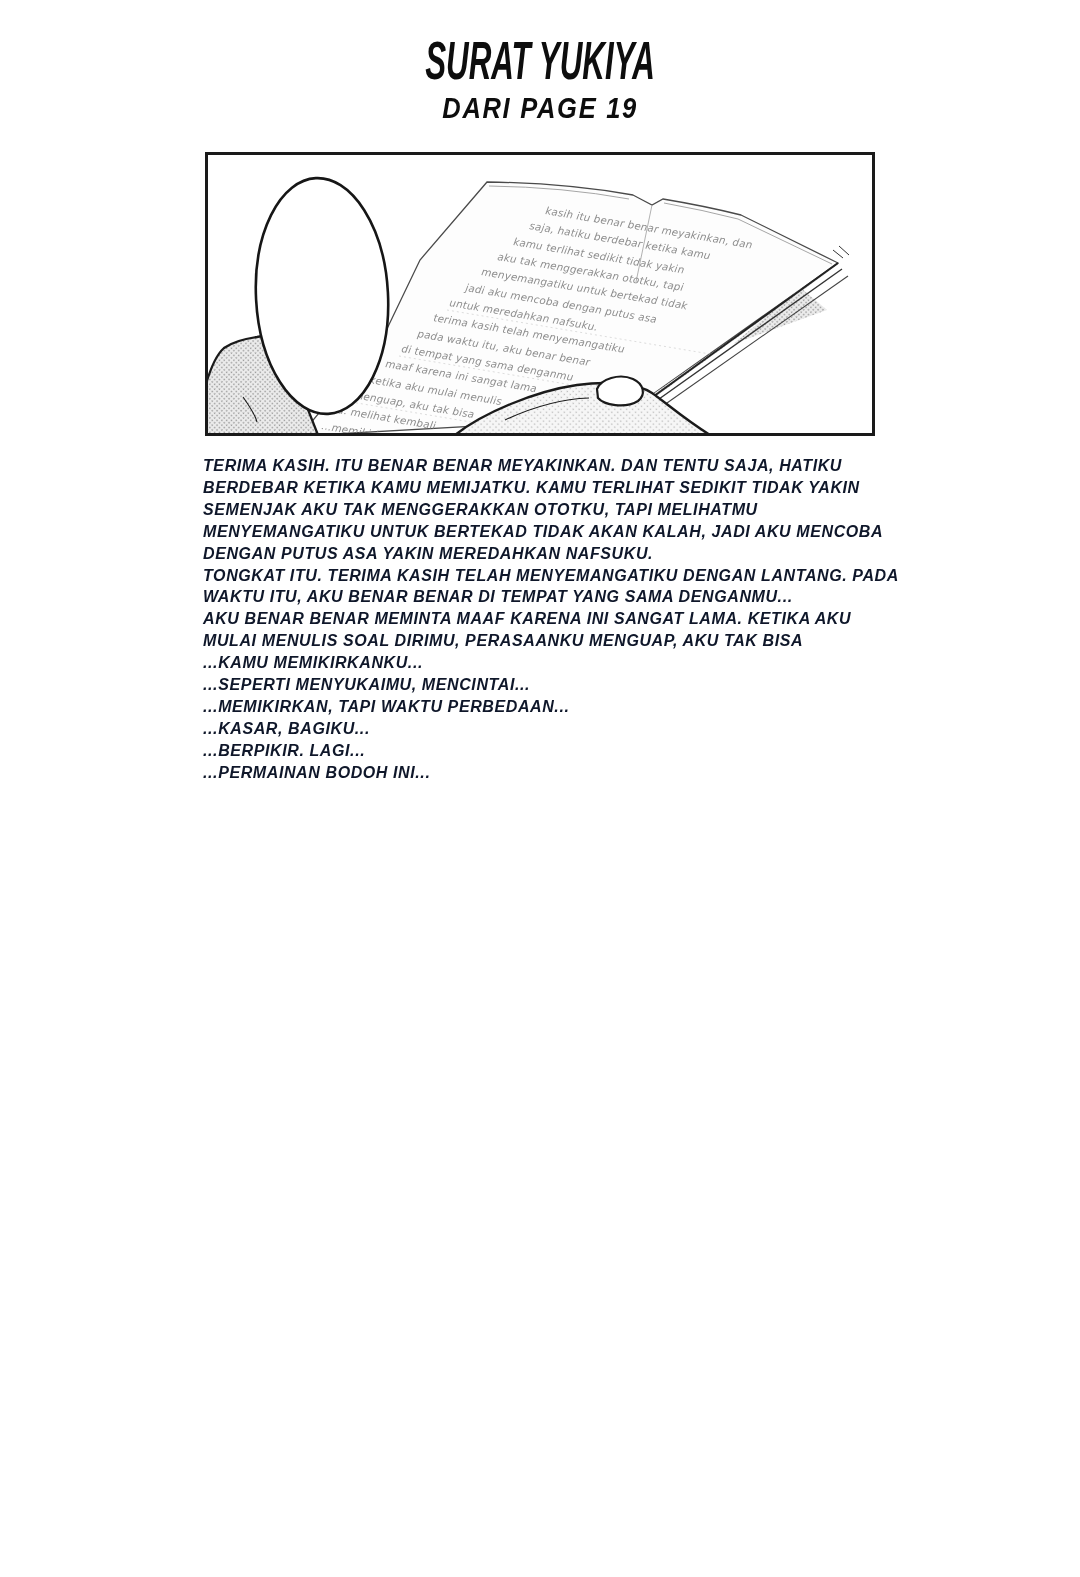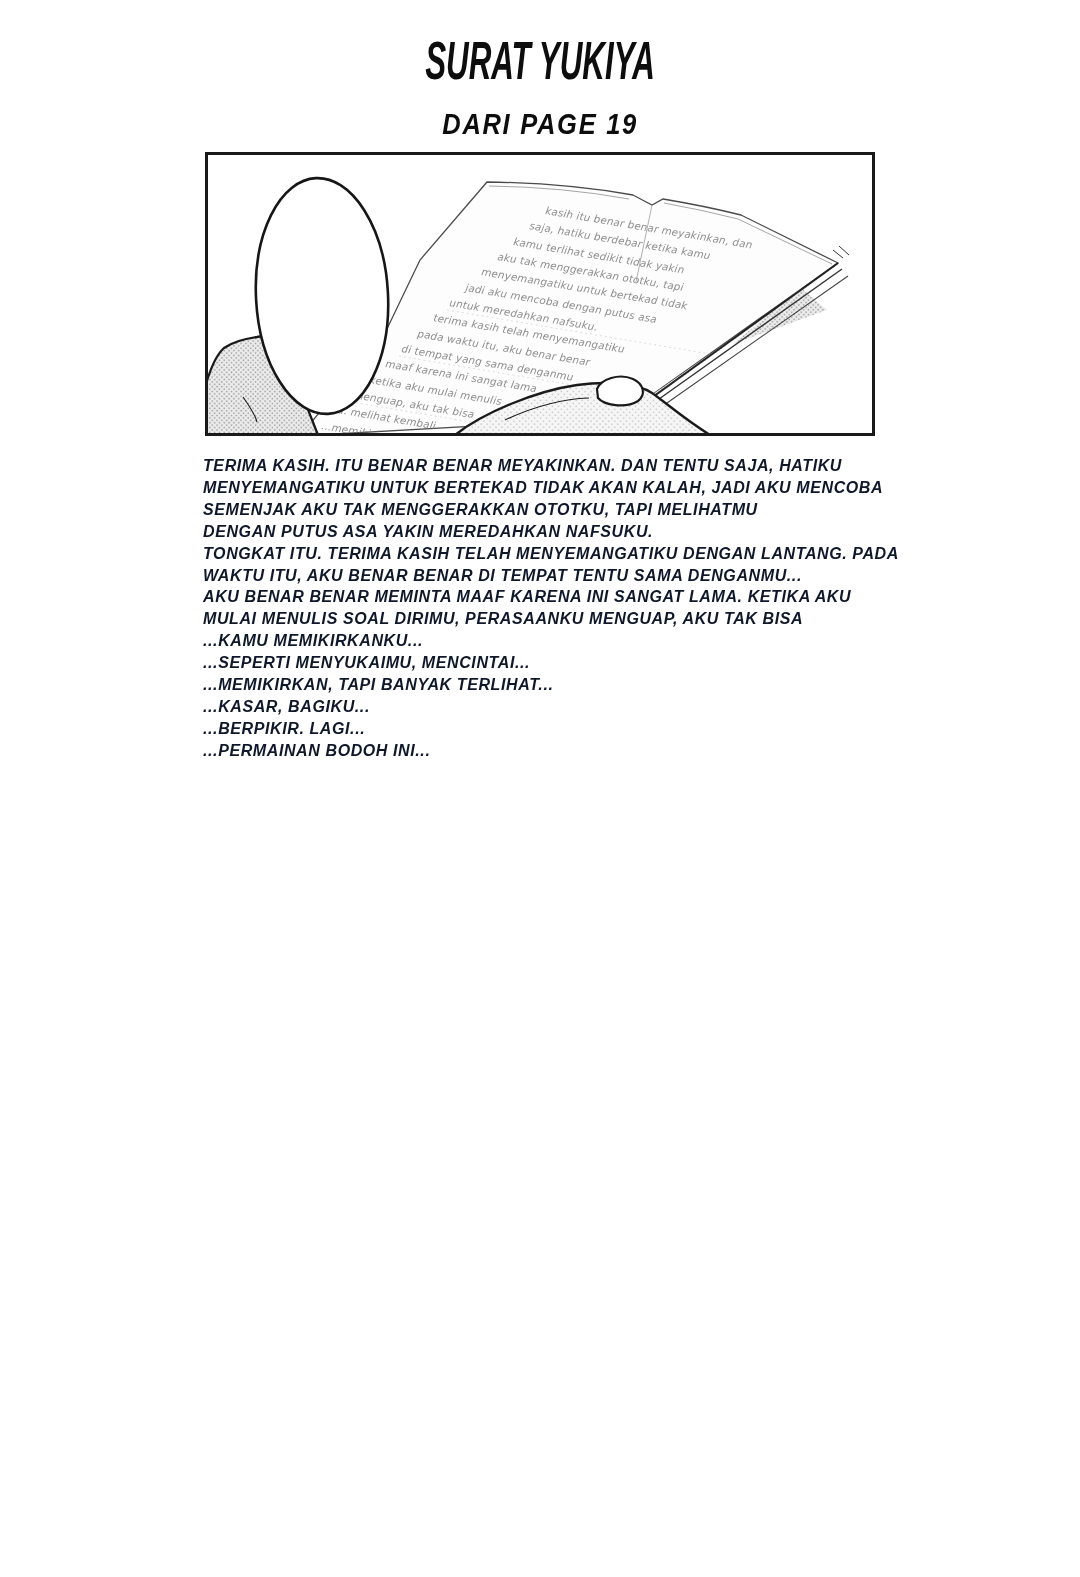"DARI PAGE 19" .subtitle-line { margin-top: 22px -> 6px }
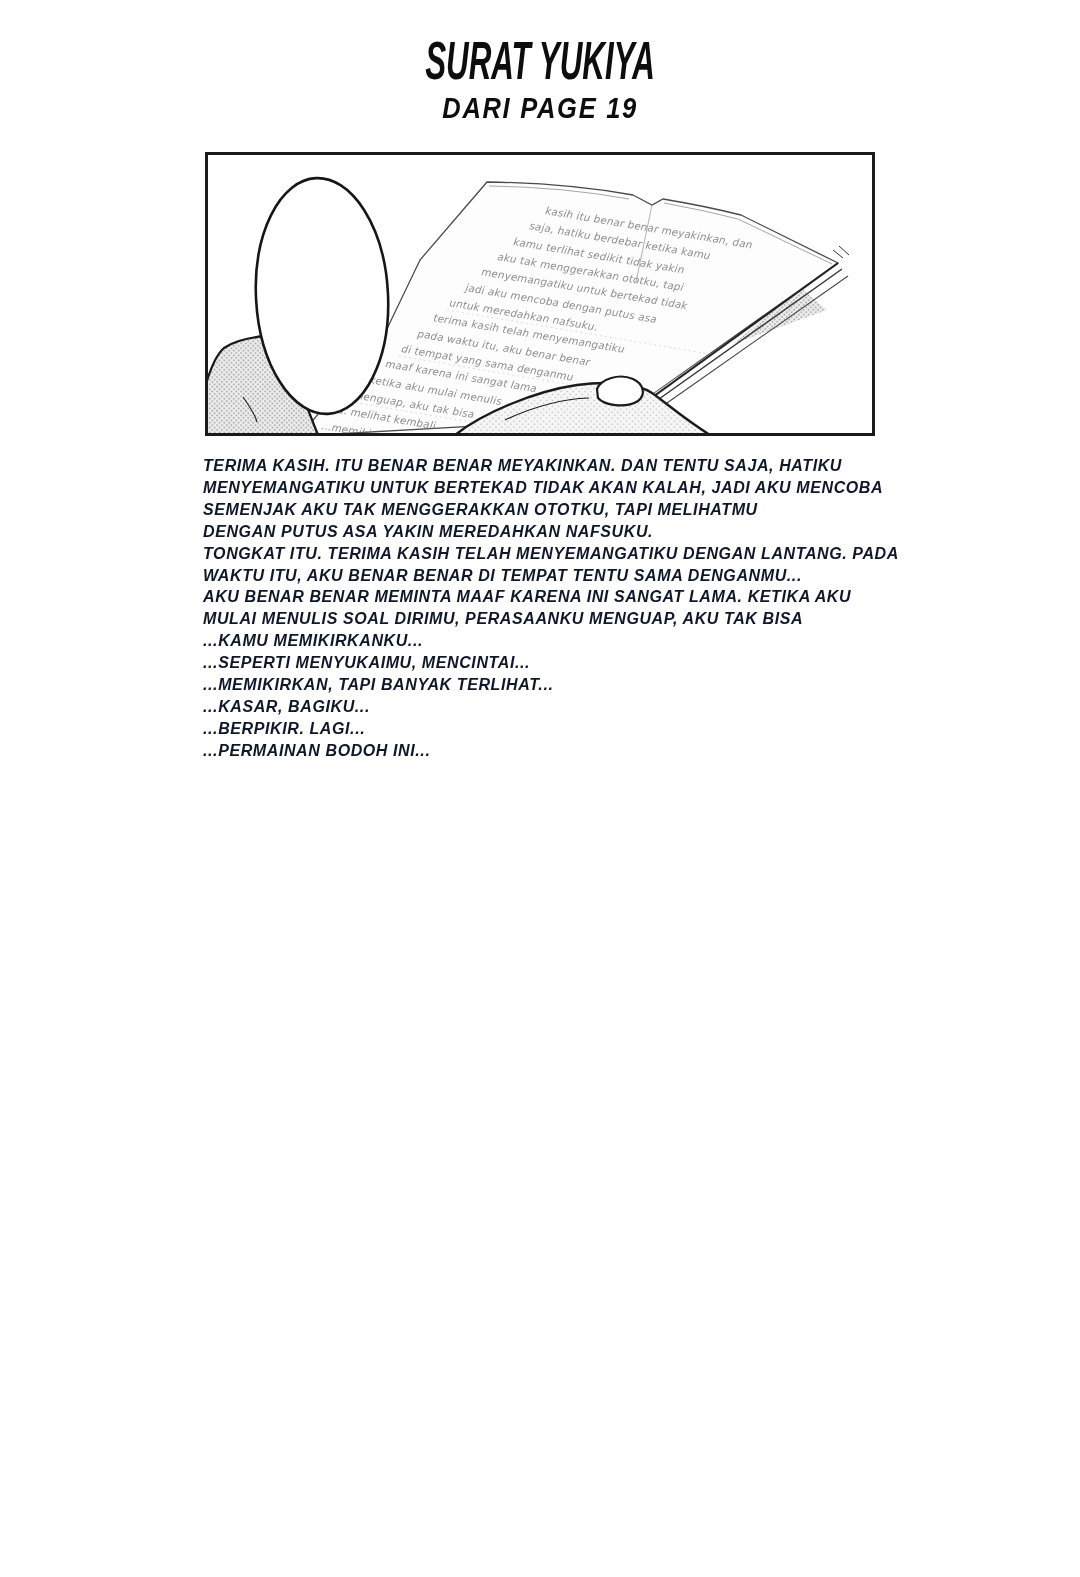"BERDEBAR KETIKA KAMU MEMIJATKU. KAMU" div { html: none -> <div>BERDEBAR KETIKA KAMU MEMIJATKU. KAMU TERLIHAT SEDIKIT TIDAK YAKIN</div> }
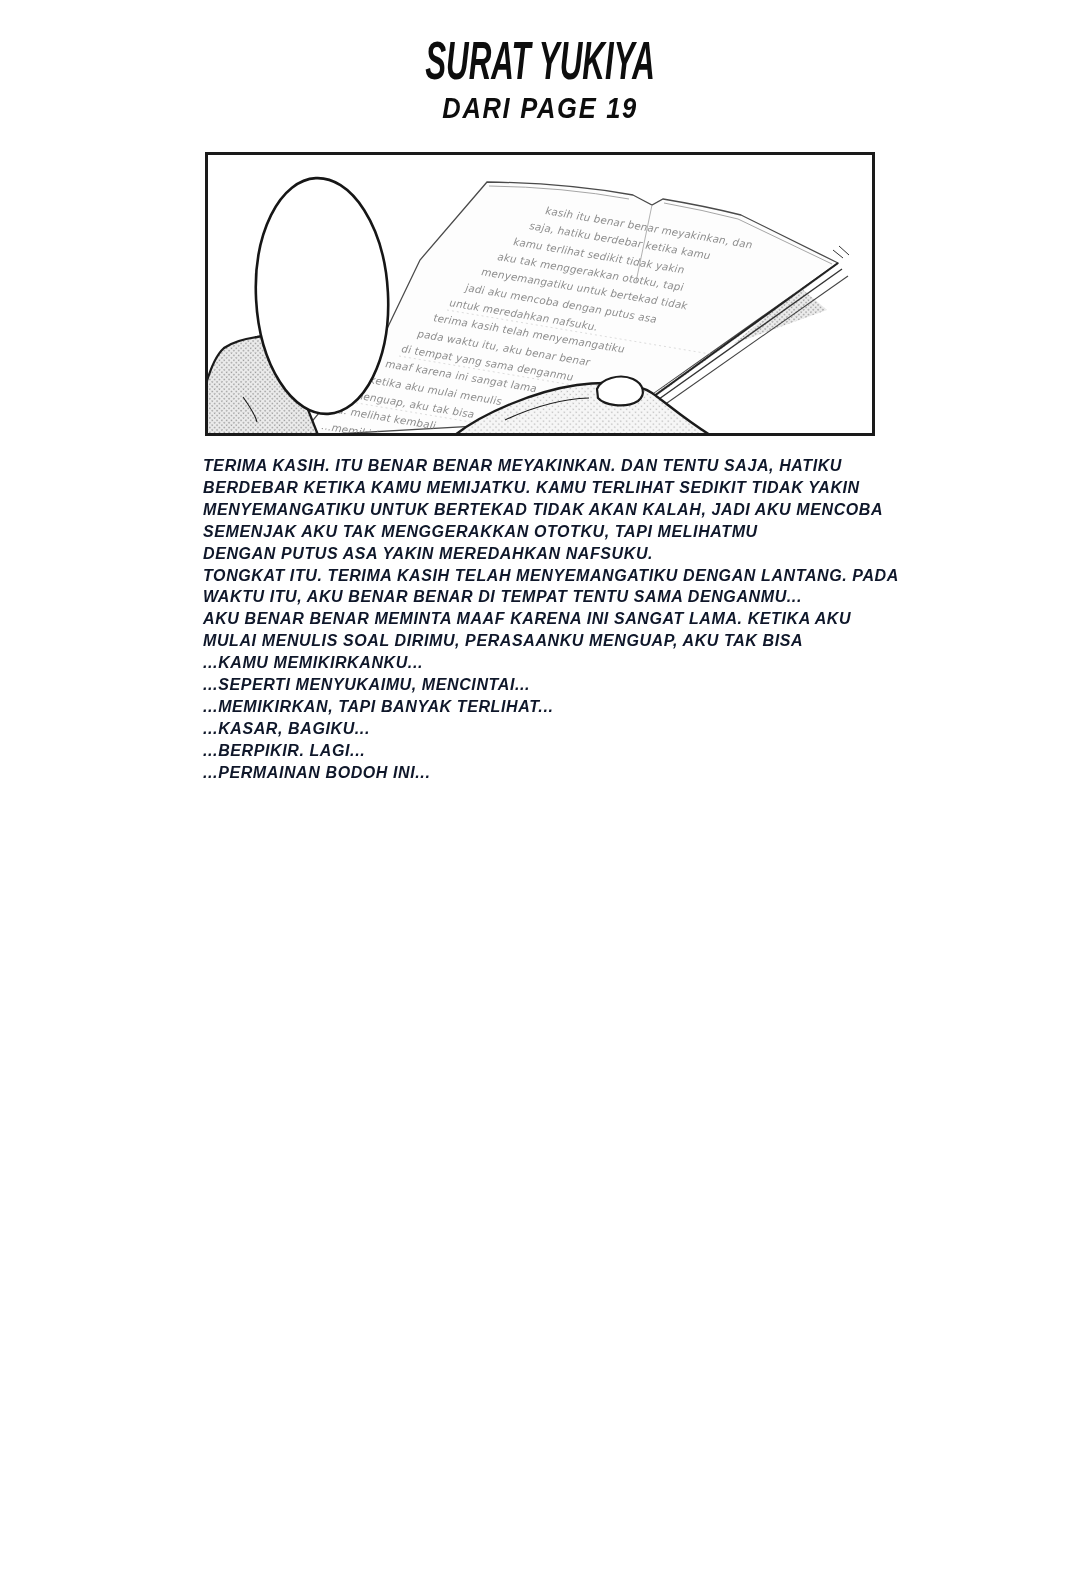"MENYEMANGATIKU UNTUK BERTEKAD TIDAK AKAN" div { order: before "SEMENJAK AKU TAK MENGGERAKKAN OTOTKU," -> after "SEMENJAK AKU TAK MENGGERAKKAN OTOTKU," }
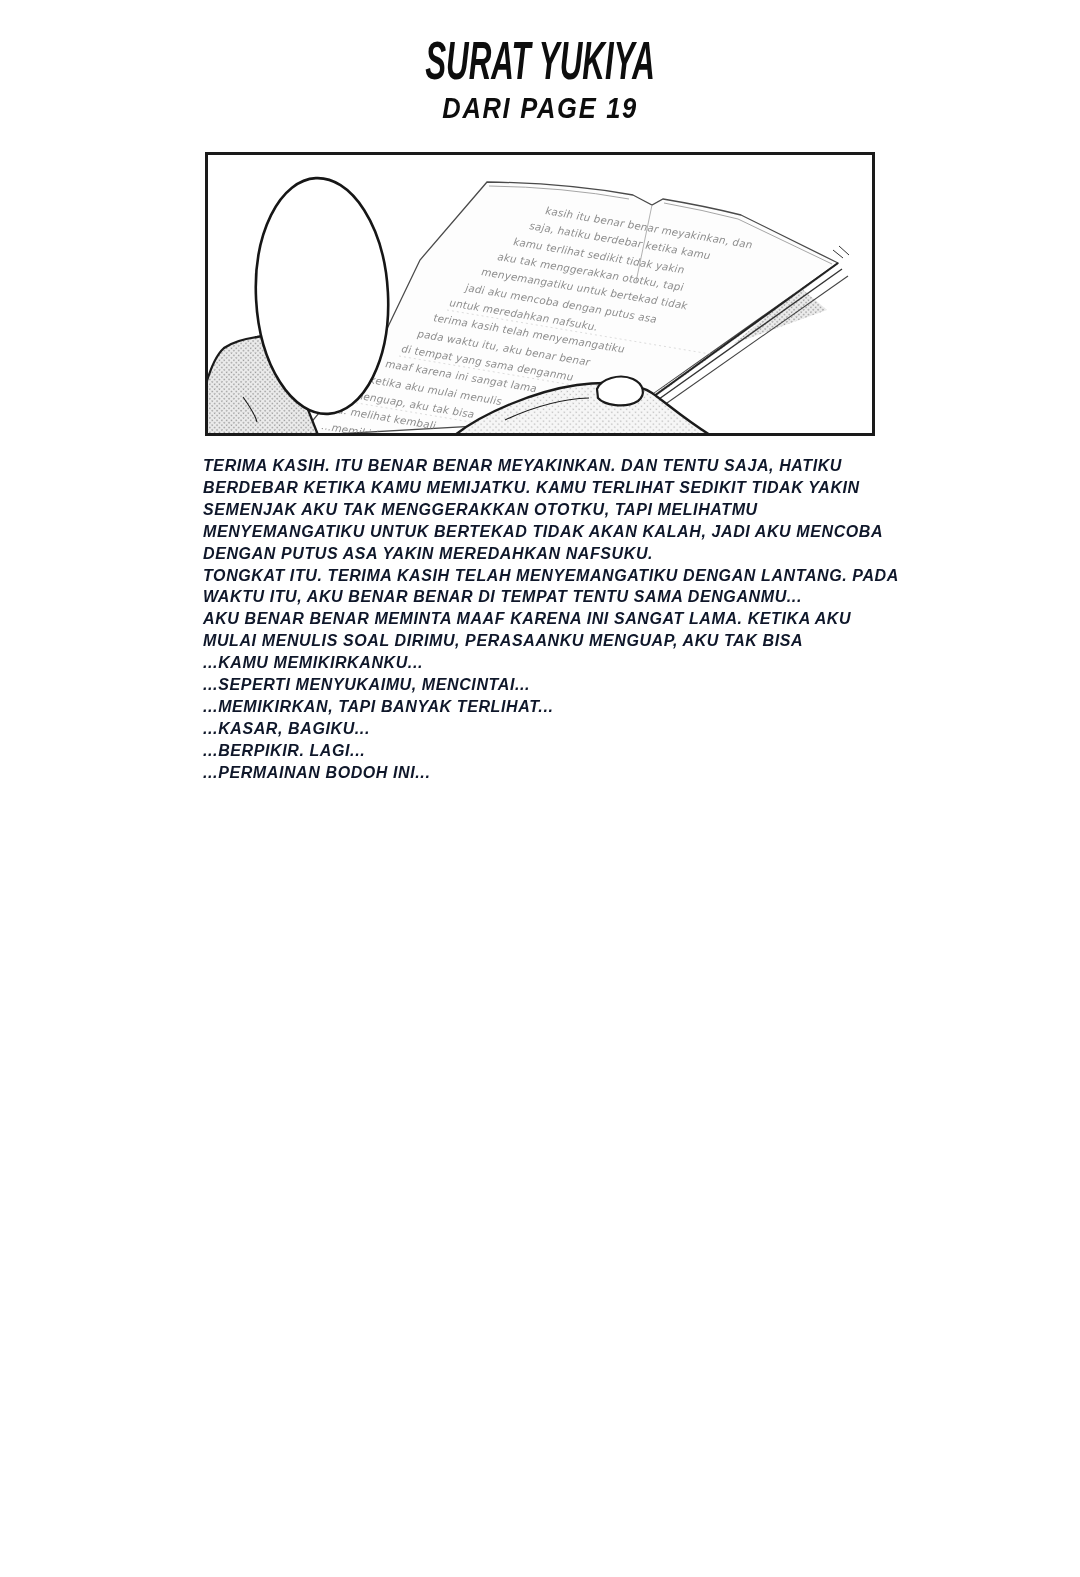"WAKTU ITU, AKU BENAR BENAR" div { text: TENTU -> YANG }
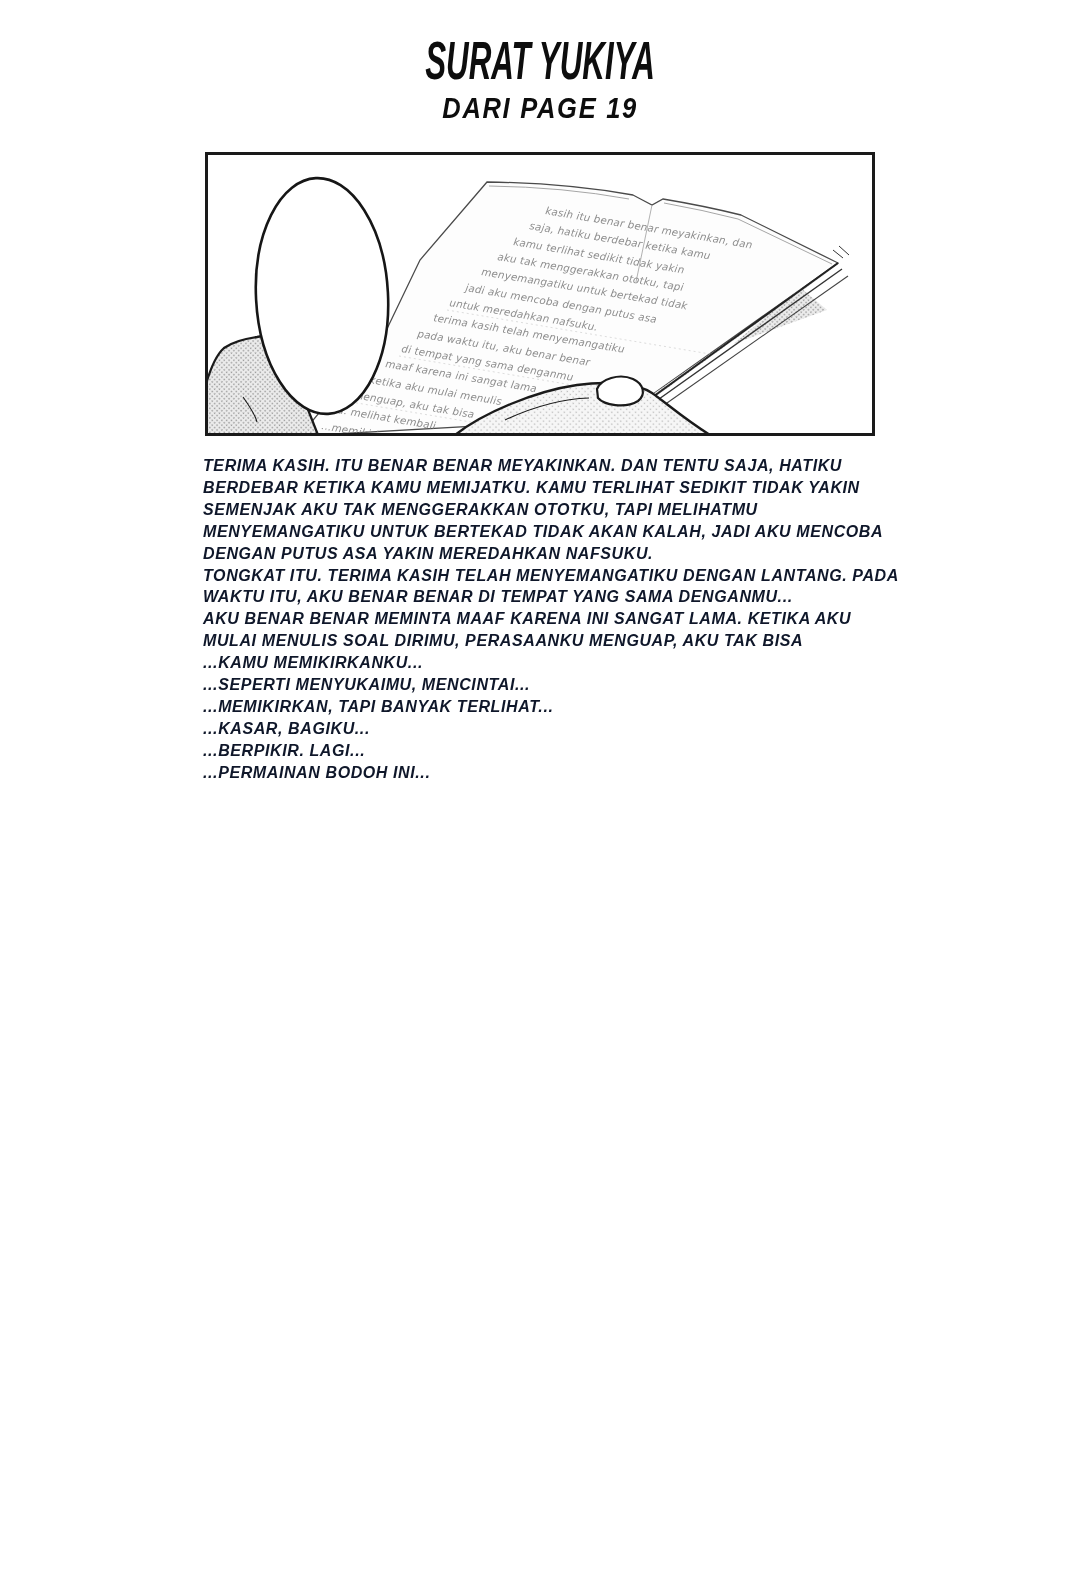"...MEMIKIRKAN, TAPI BANYAK TERLIHAT..." div { text: BANYAK TERLIHAT -> WAKTU PERBEDAAN }
